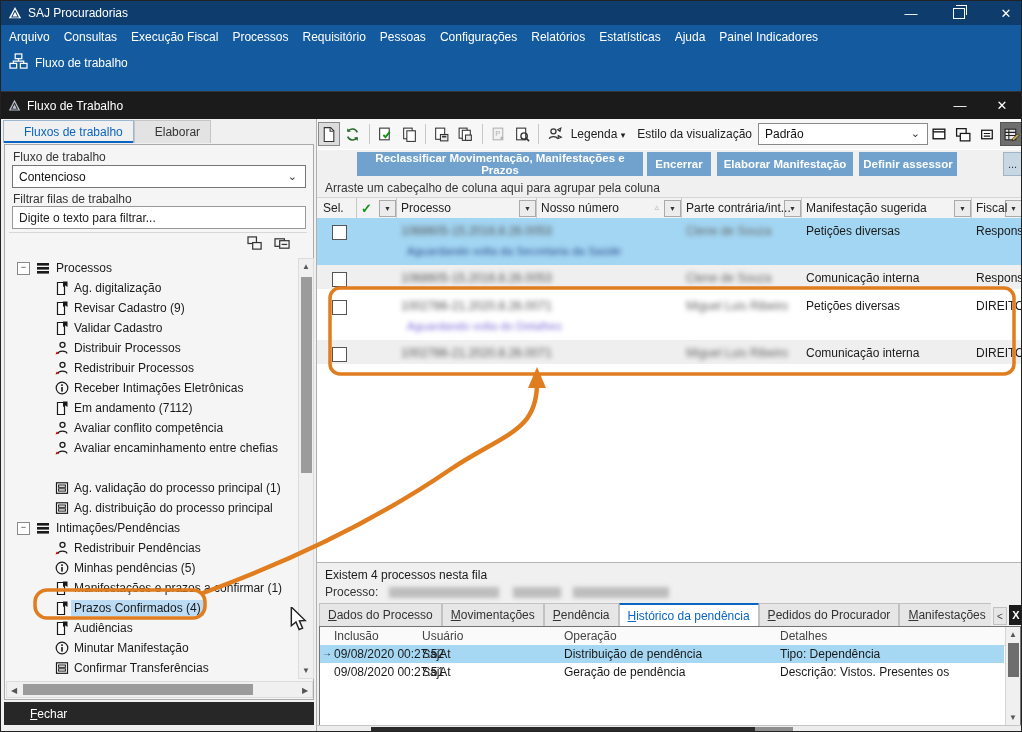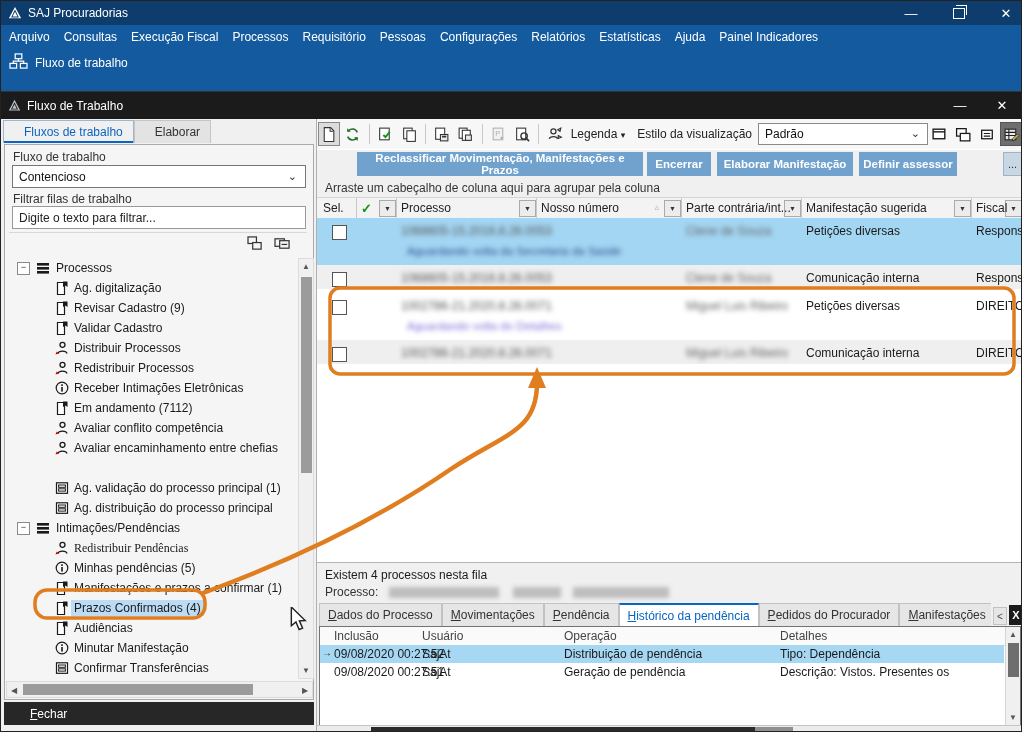"Redistribuir Pendências" div.trow { font-family: Liberation Serif, serif -> none }
